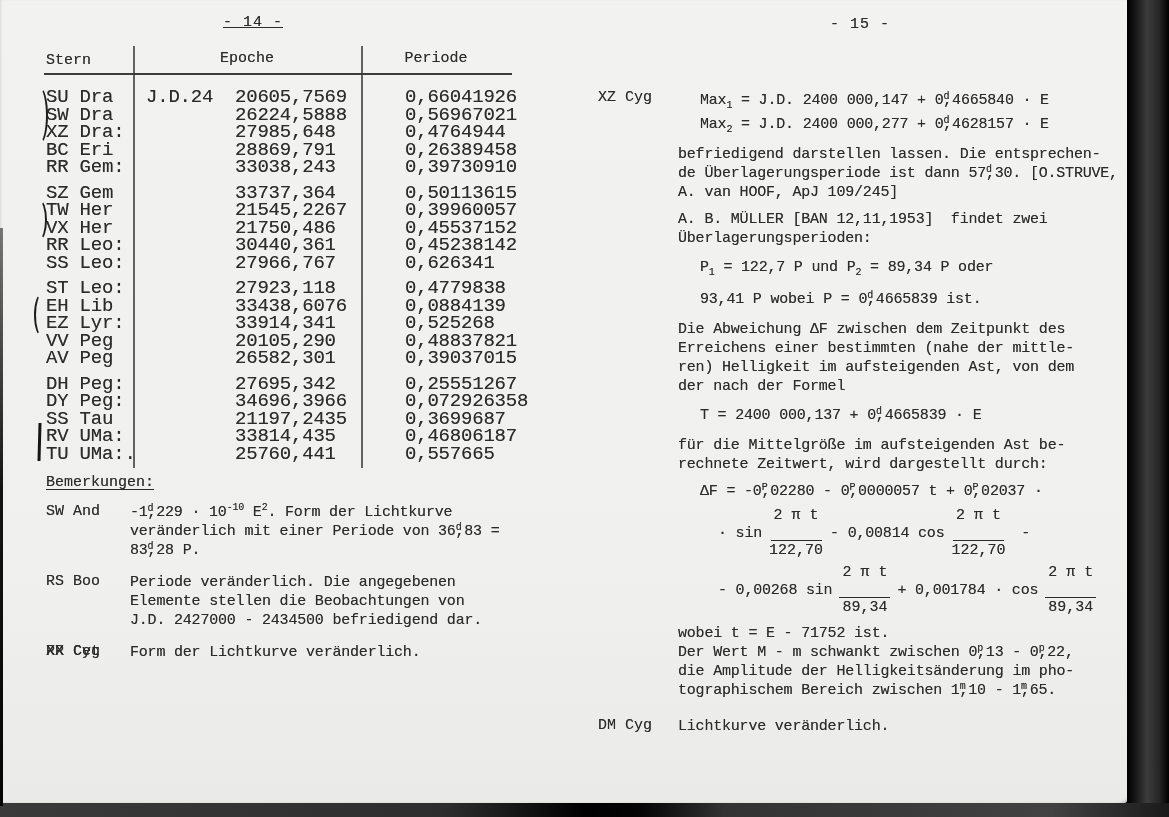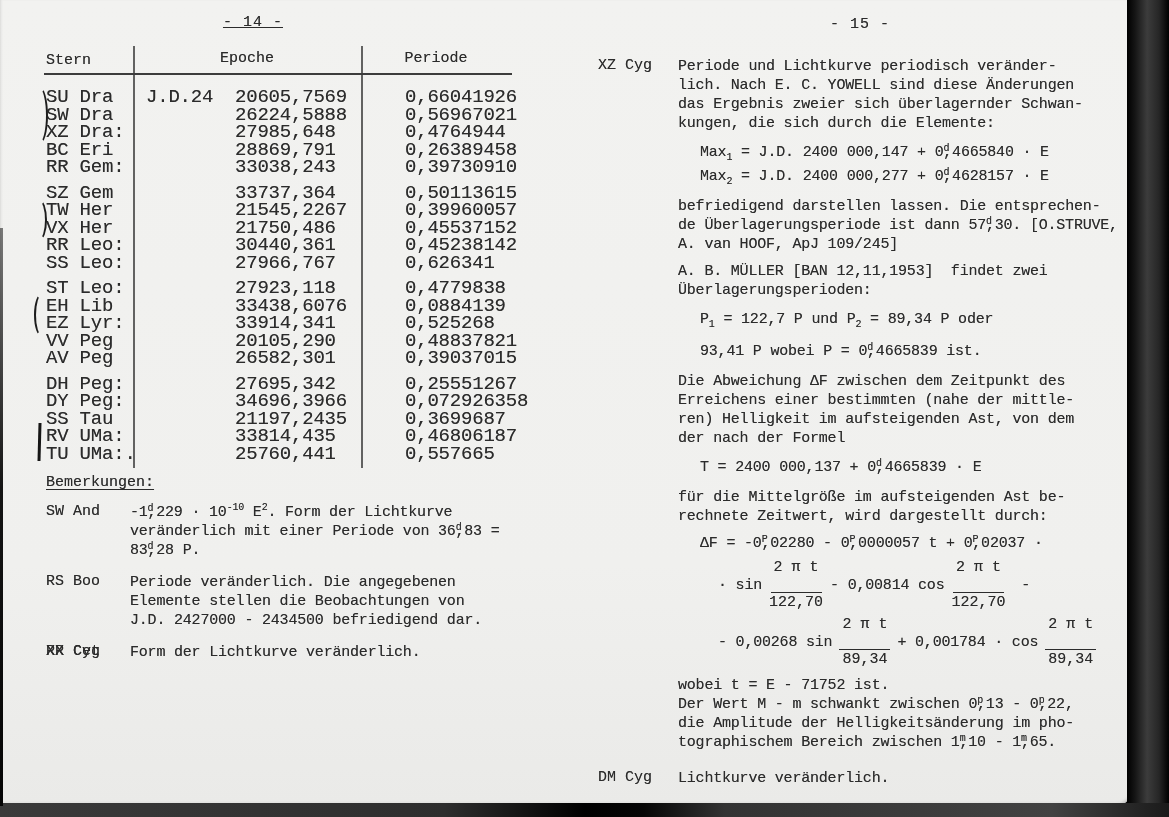"XZ Cyg" .entry { margin-top: none -> 32px }
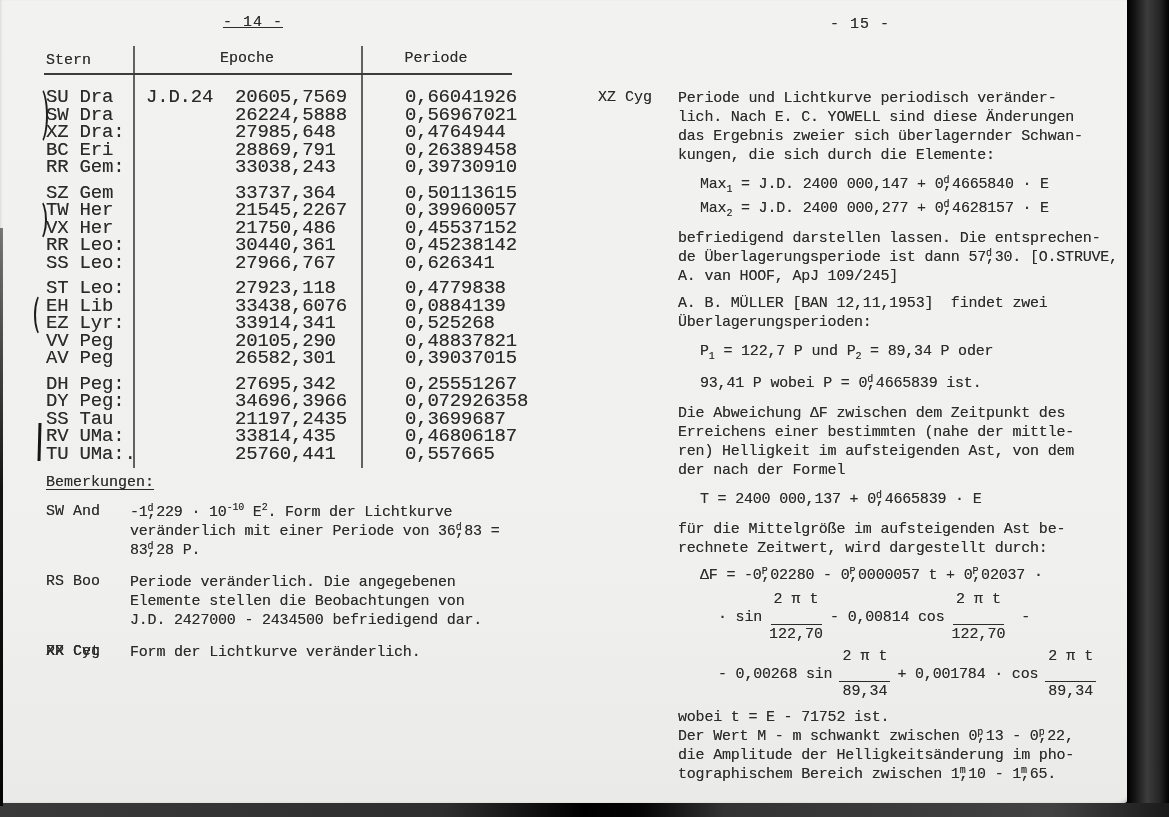"Periode und Lichtkurve periodisch" div.blk { html: <div> <div>Periode und Lichtkurve periodisch veränder-</div> <div>lich. Nach E. C. YOWELL sind diese Änderungen</div> <div>das Ergebnis zweier sich überlagernder Schwan-</div> <div>kungen, die sich durch die Elemente:</div> </div> -> none }
